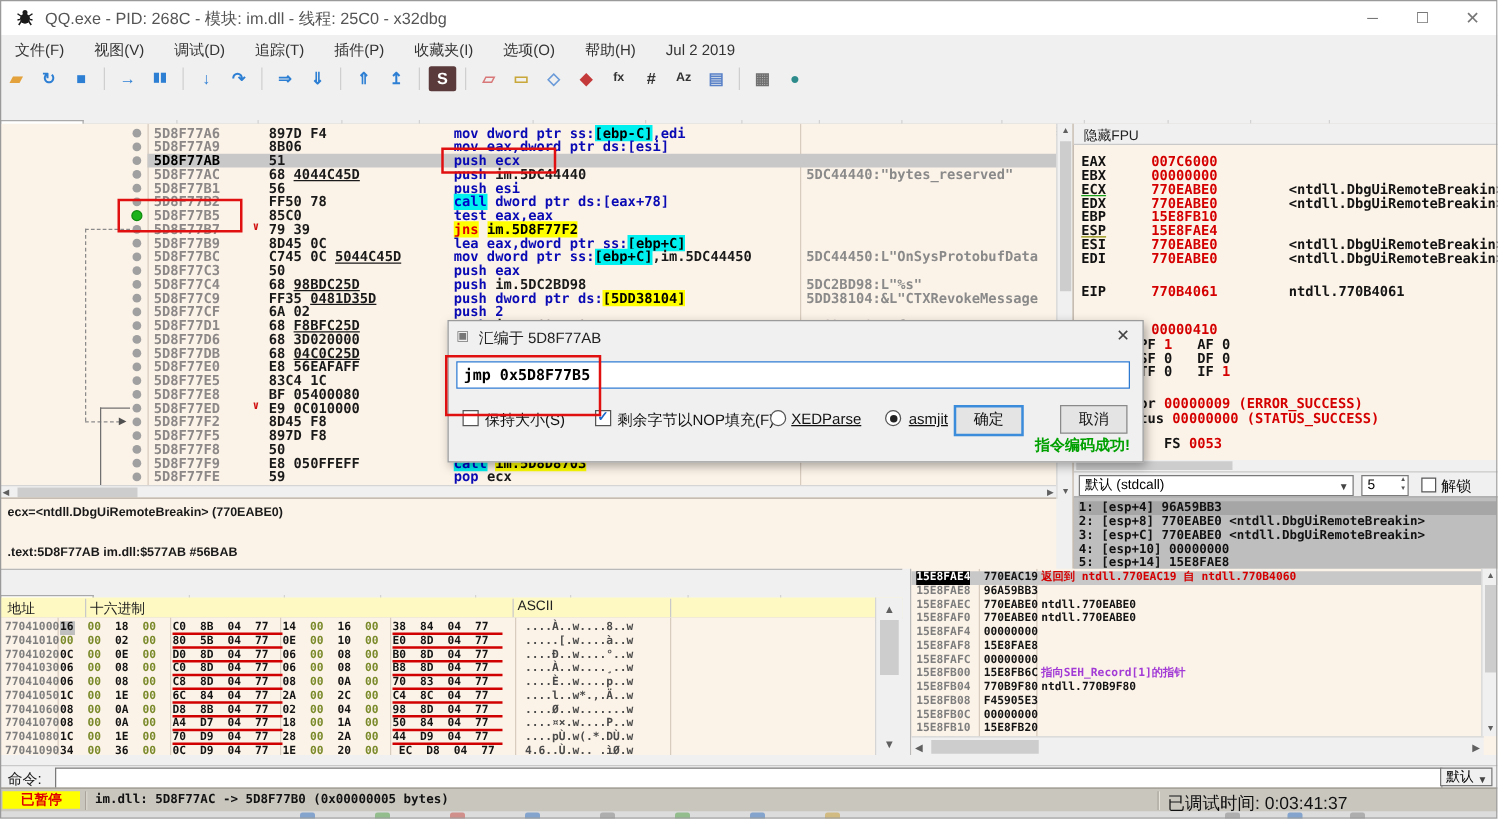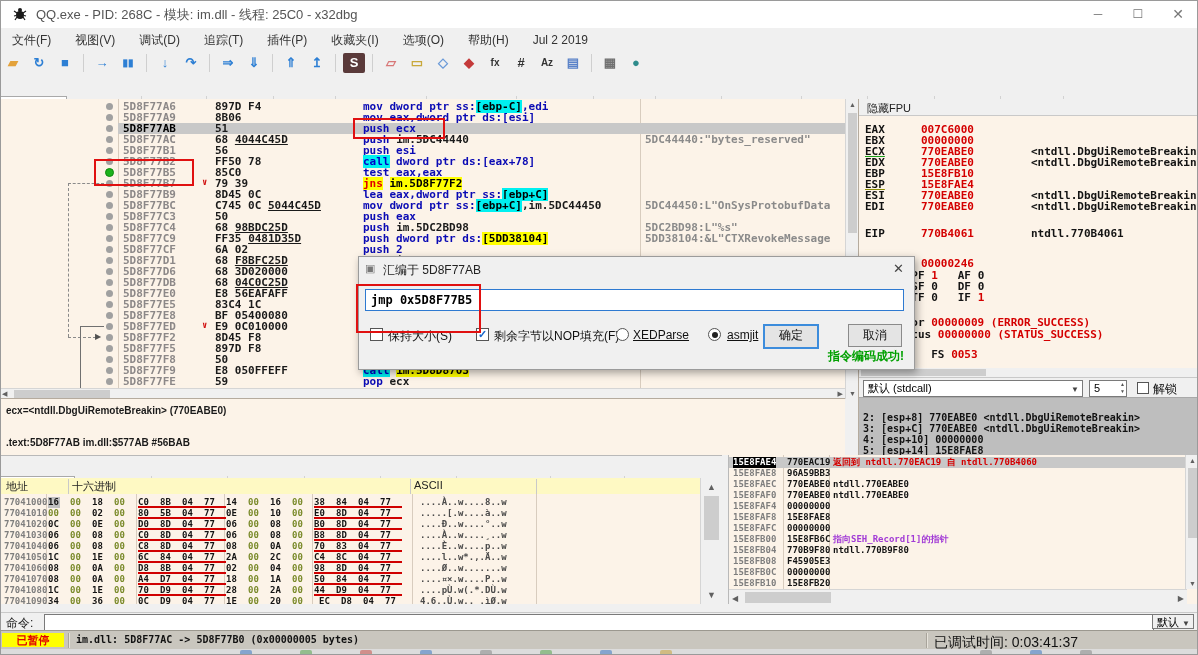"00000246" span.rvw { text: 00000246 -> 00000410 }
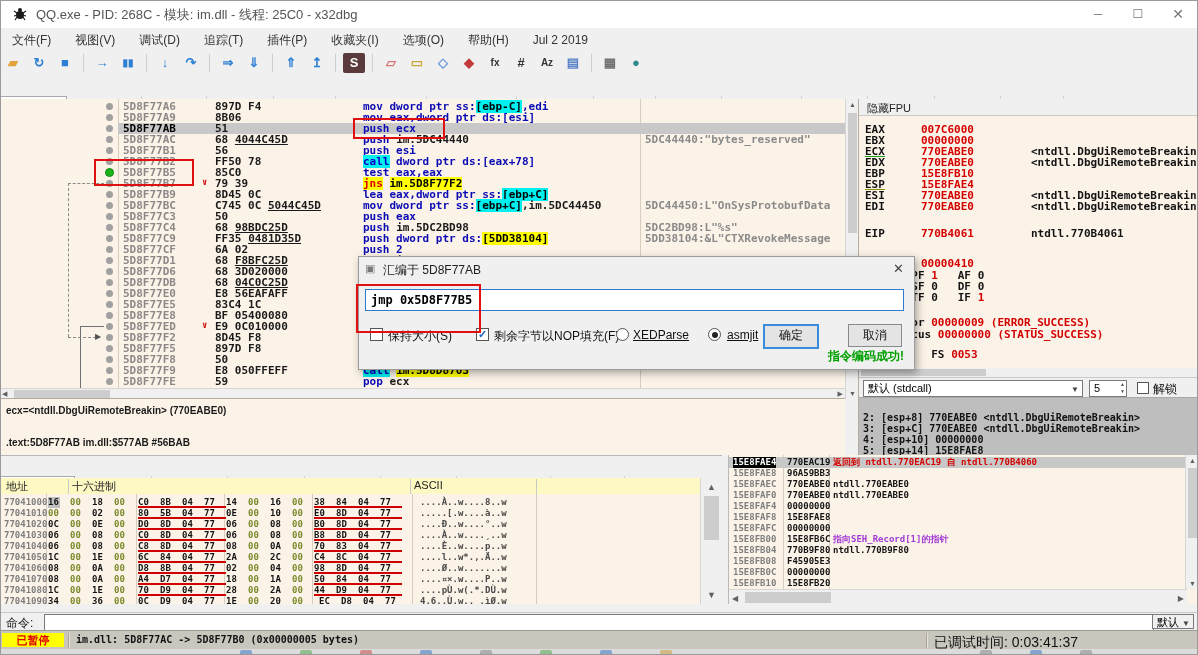"1: [esp+4] 96A59BB3" div.argrow { html: none -> <div>1: [esp+4] 96A59BB3</div> }
